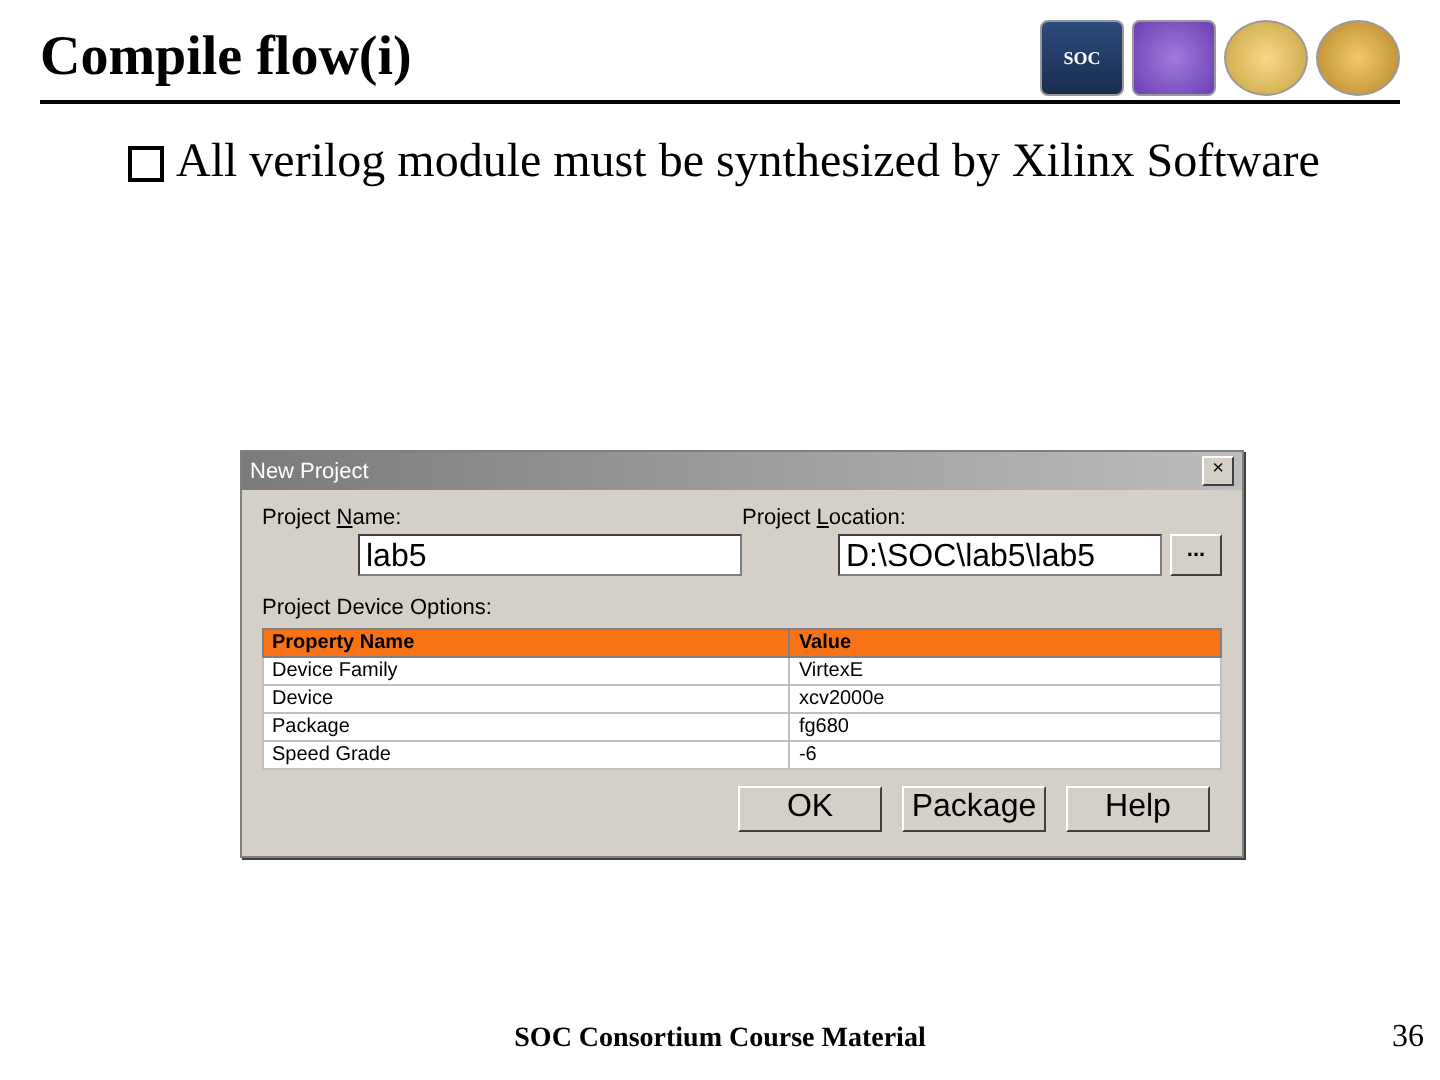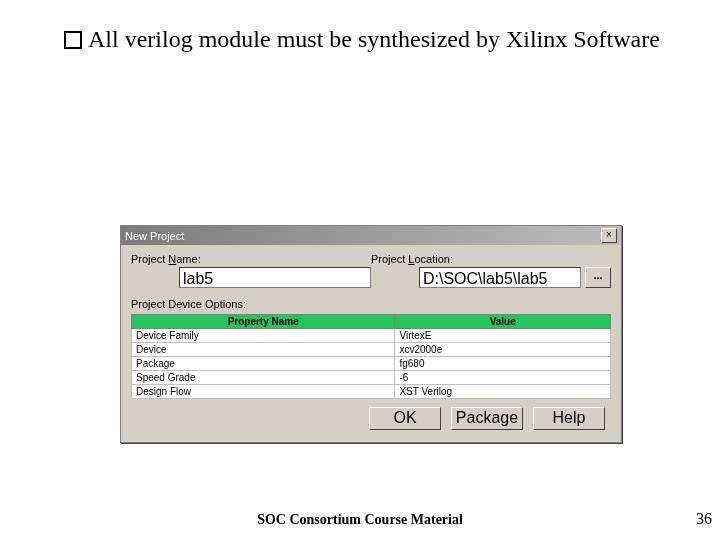"Compile flow(i)" div.header-row { html: none -> <div> <div>Compile flow(i)</div> <div> <div>SOC</div> <div></div> <div></div> <div></div> </div> </div> }
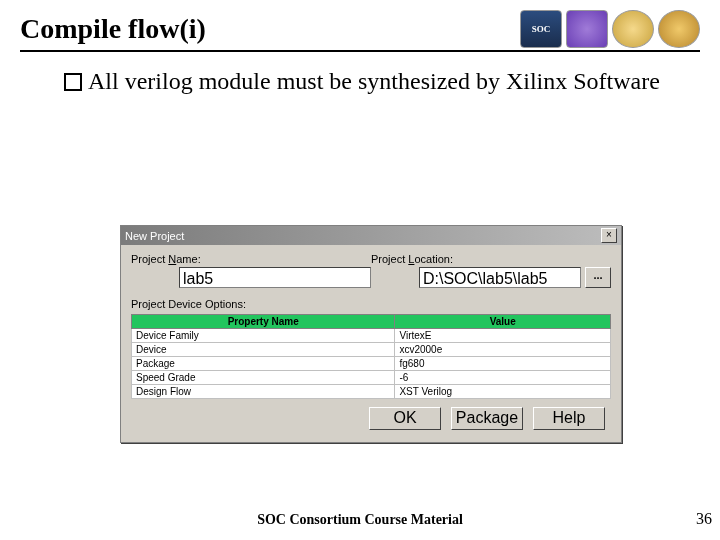"Property Name" .prop-table th { background: #22c55e -> #f97316; text-align: center -> left }
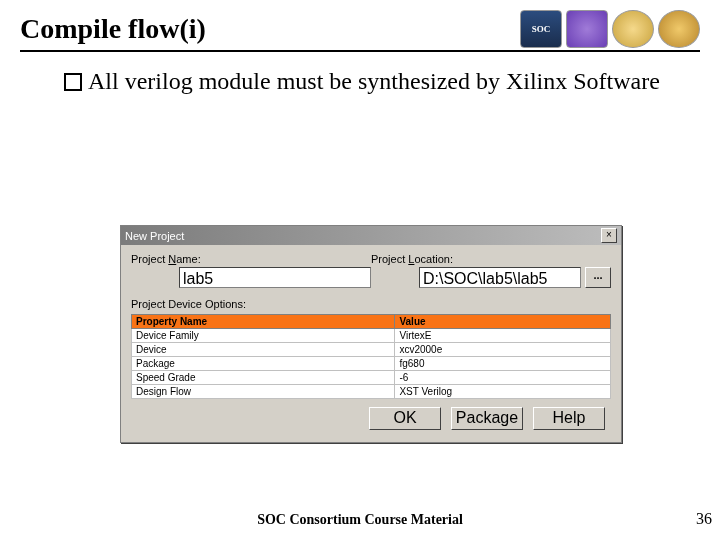"Design Flow" tr { html: <tr> <td>Design Flow</td> <td>XST Verilog</td> </tr> -> none }
